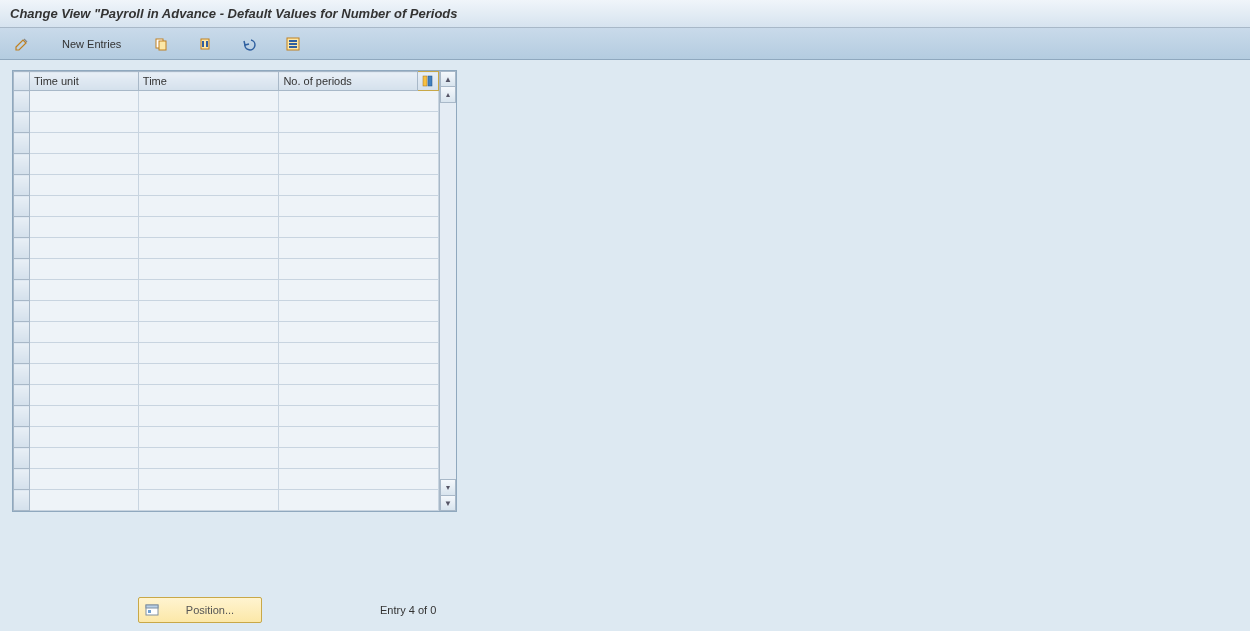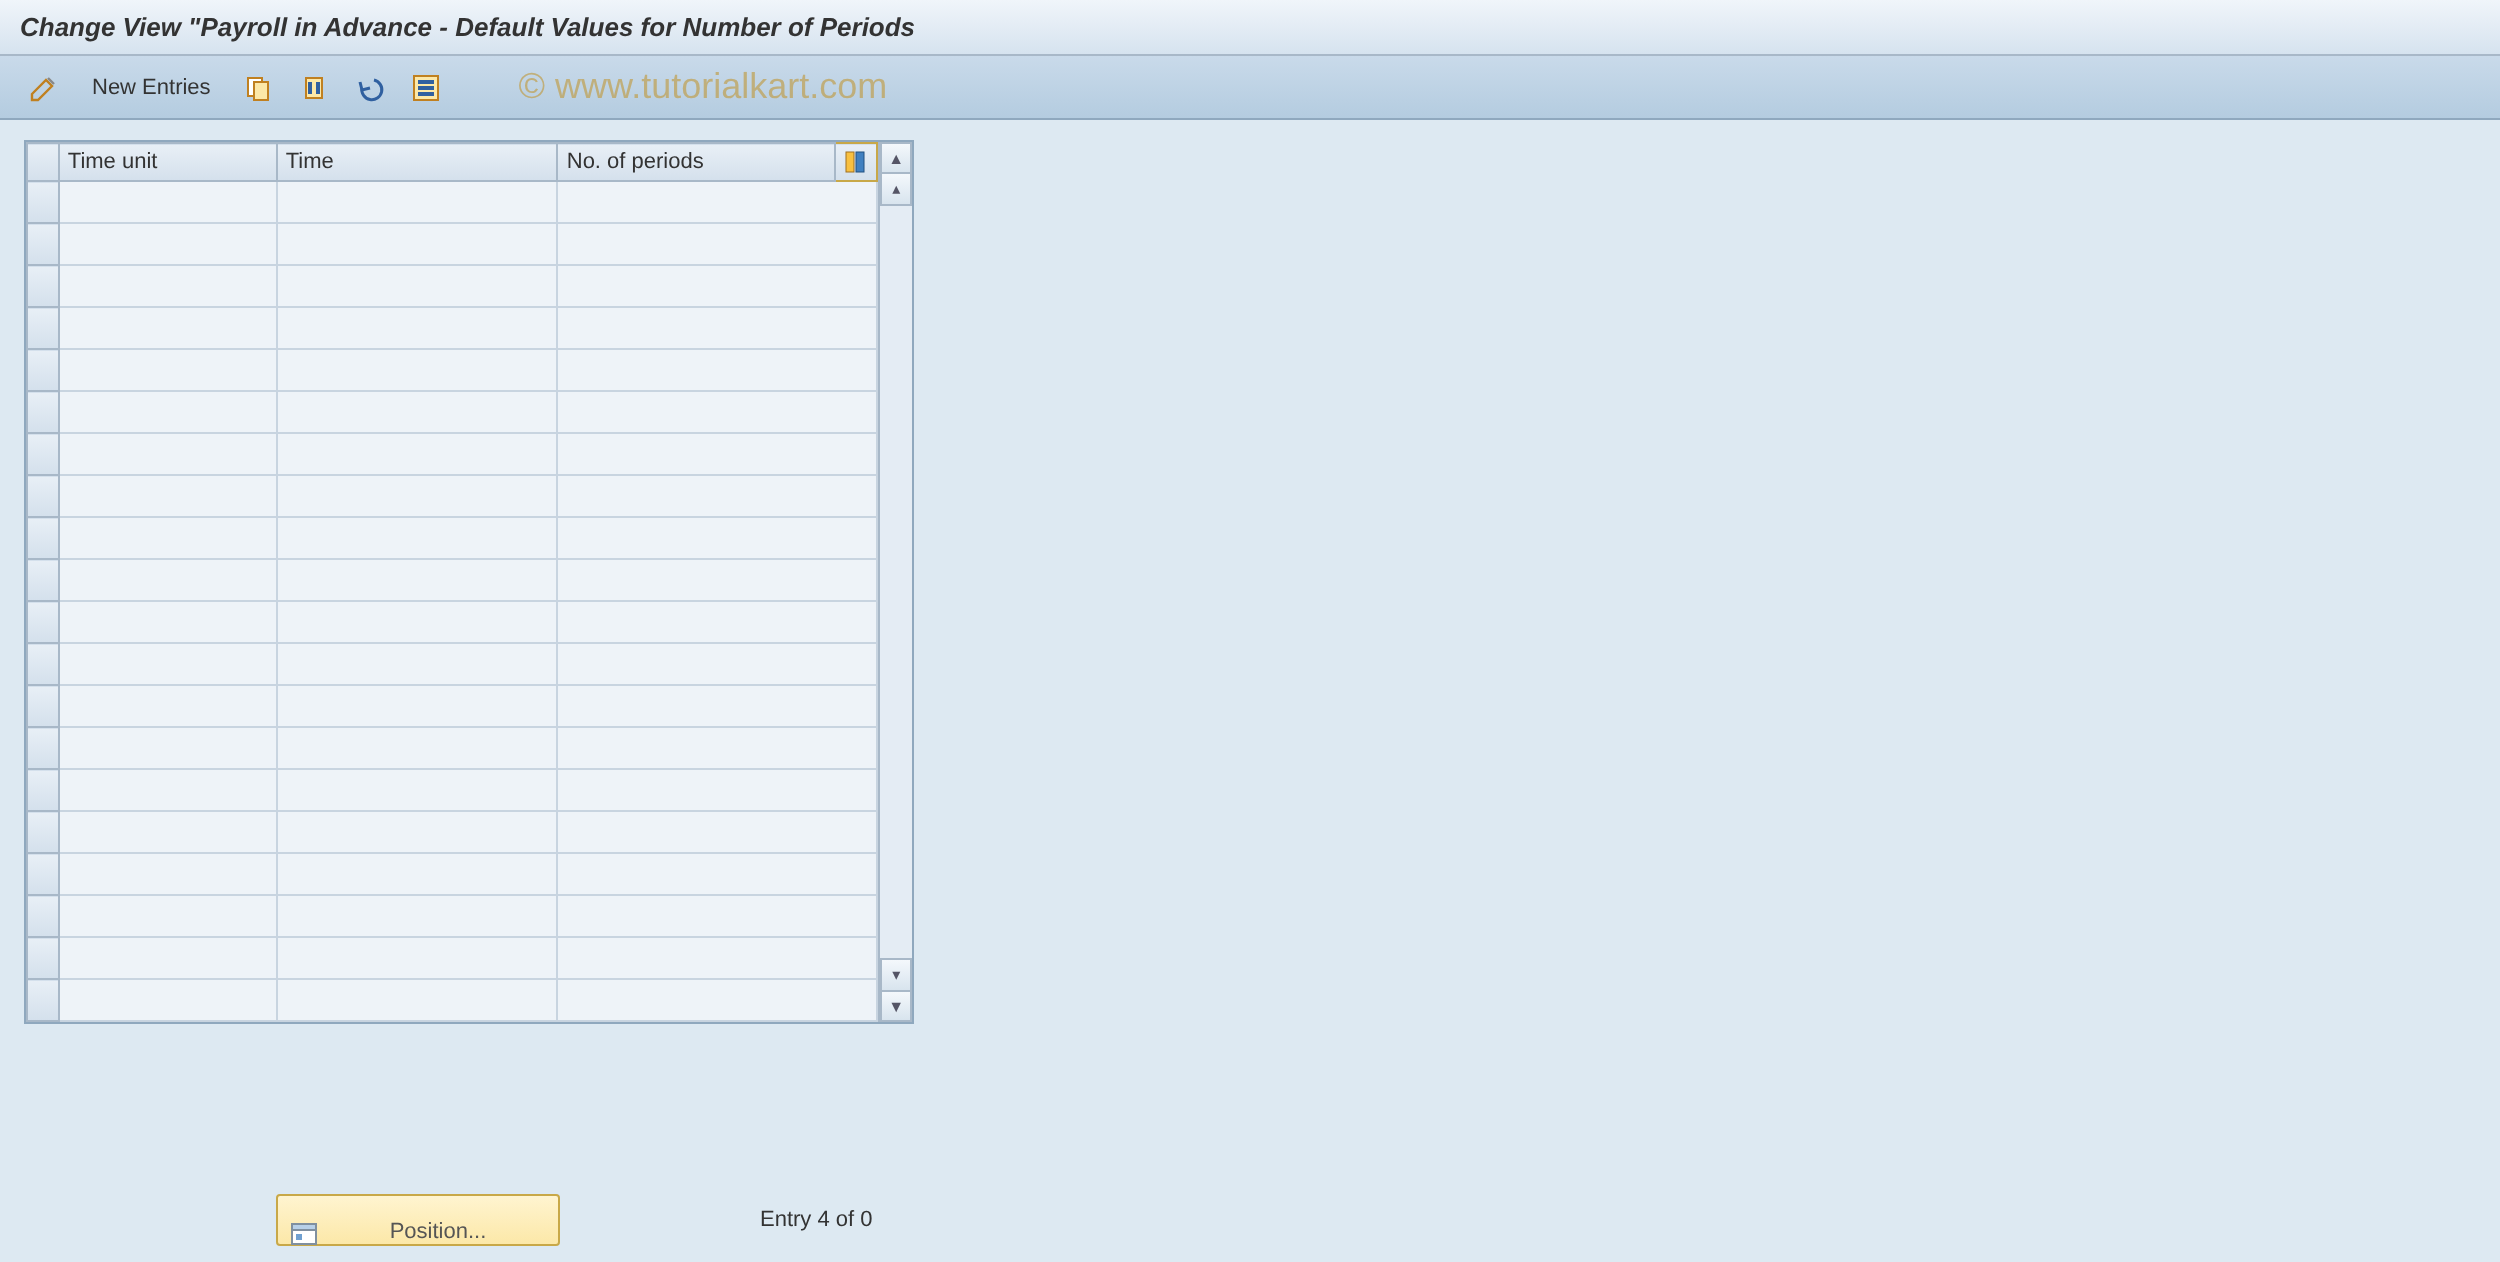"New Entries" .toolbar { gap: 4px -> 20px }
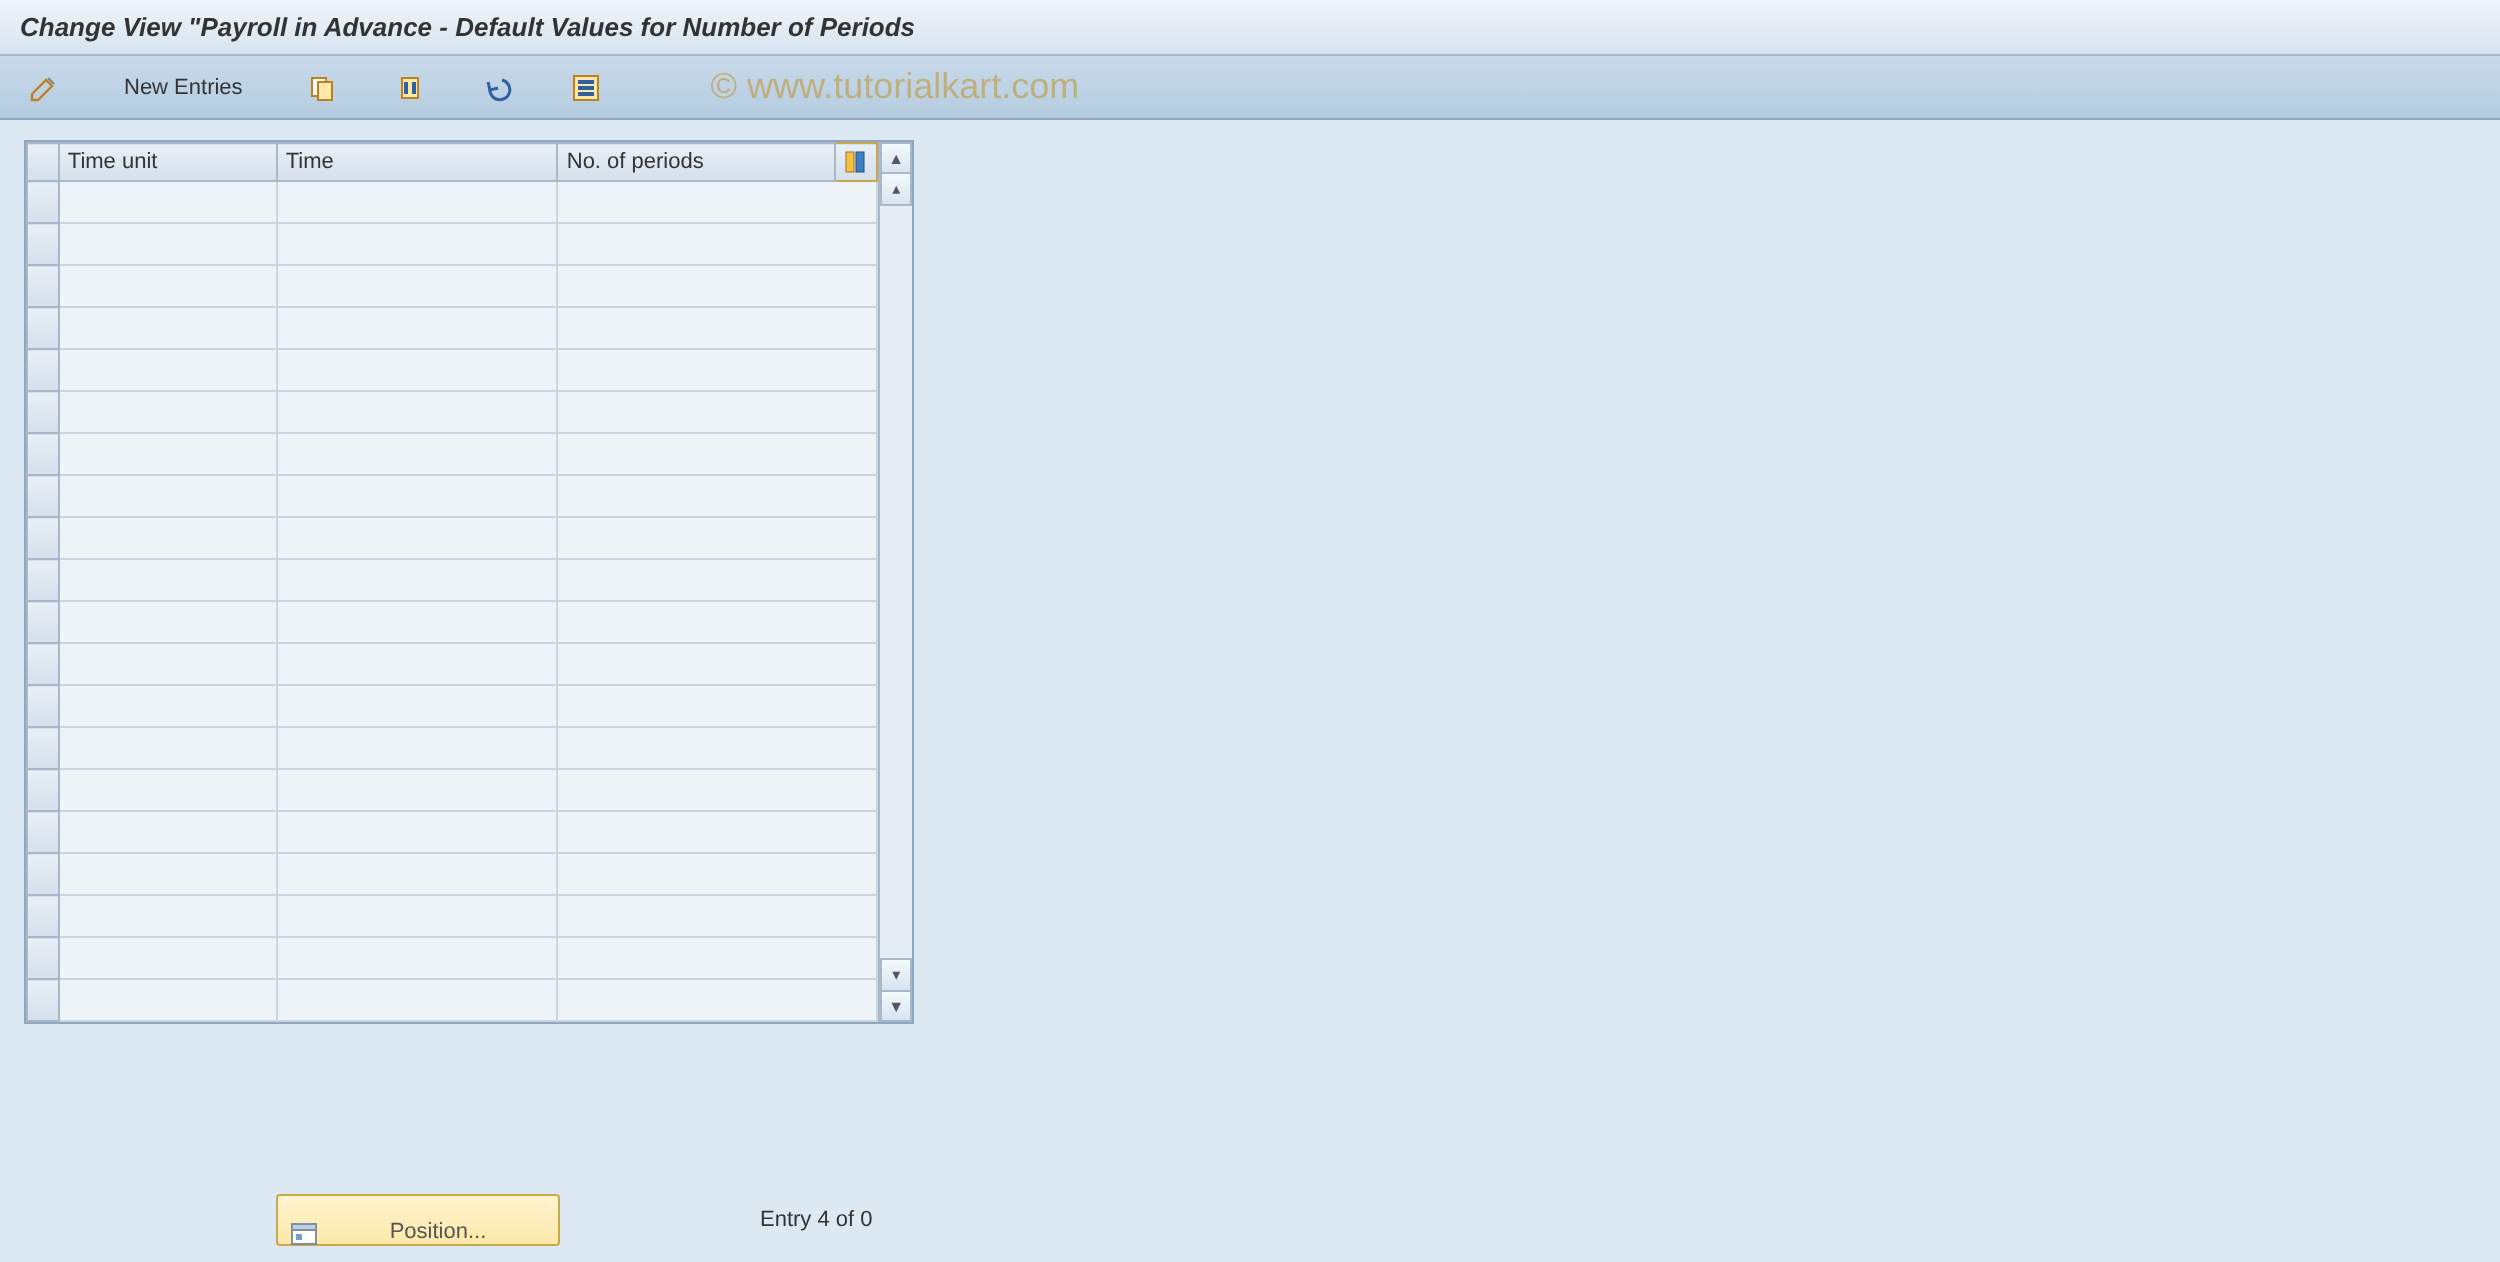"© www.tutorialkart.com" span.watermark { html: <span>© www.tutorialkart.com</span> -> none }
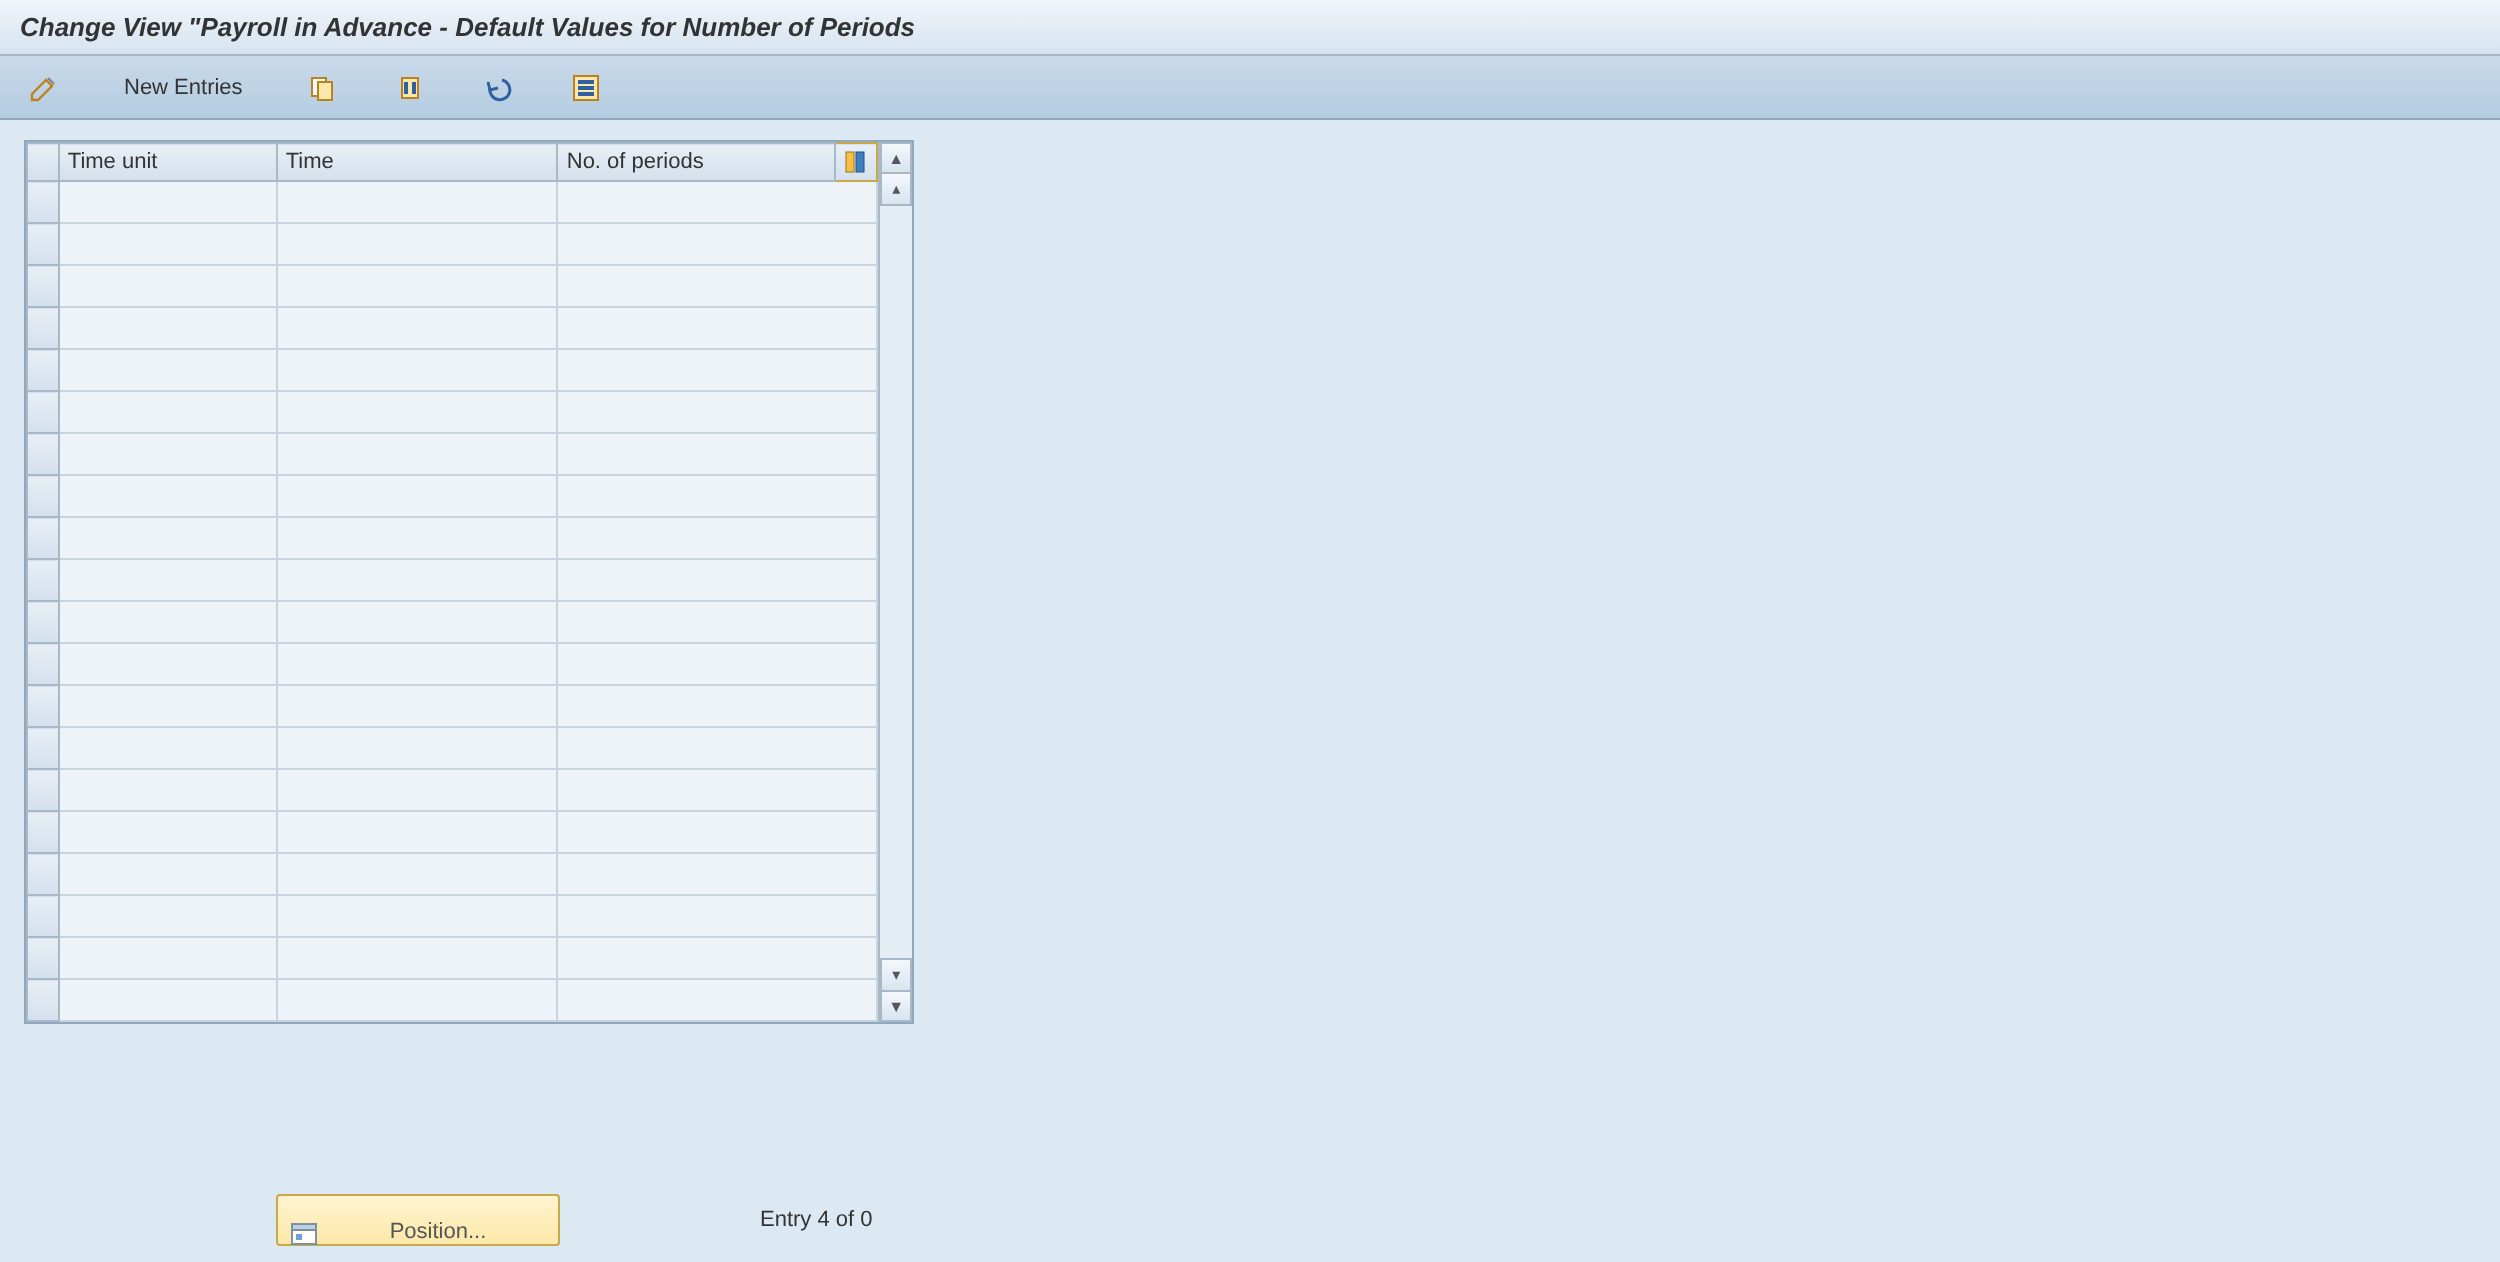"Position..." .position-btn { align-items: none -> center; width: 142px -> 124px }
